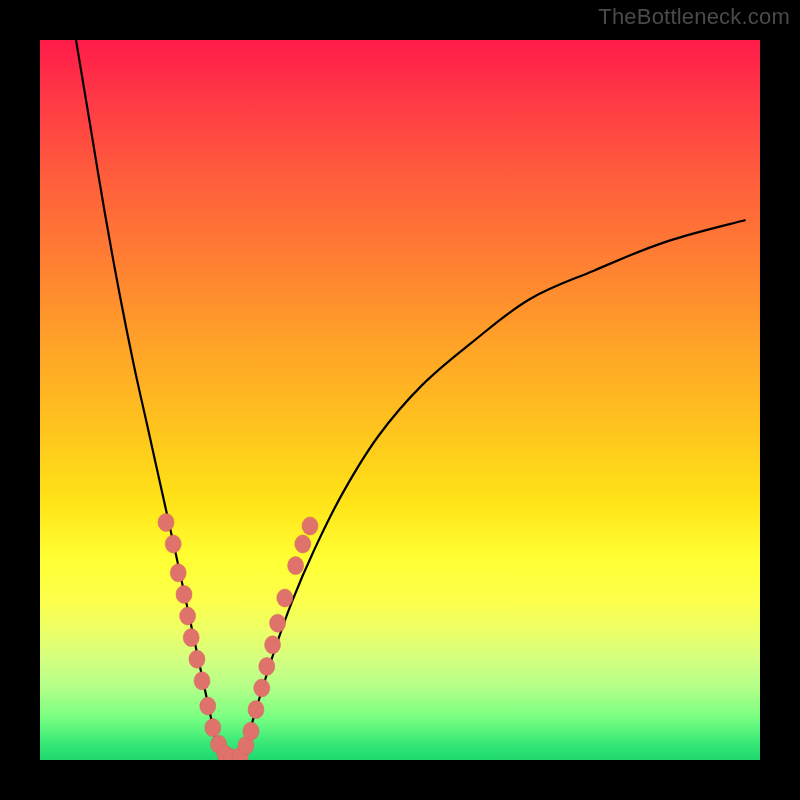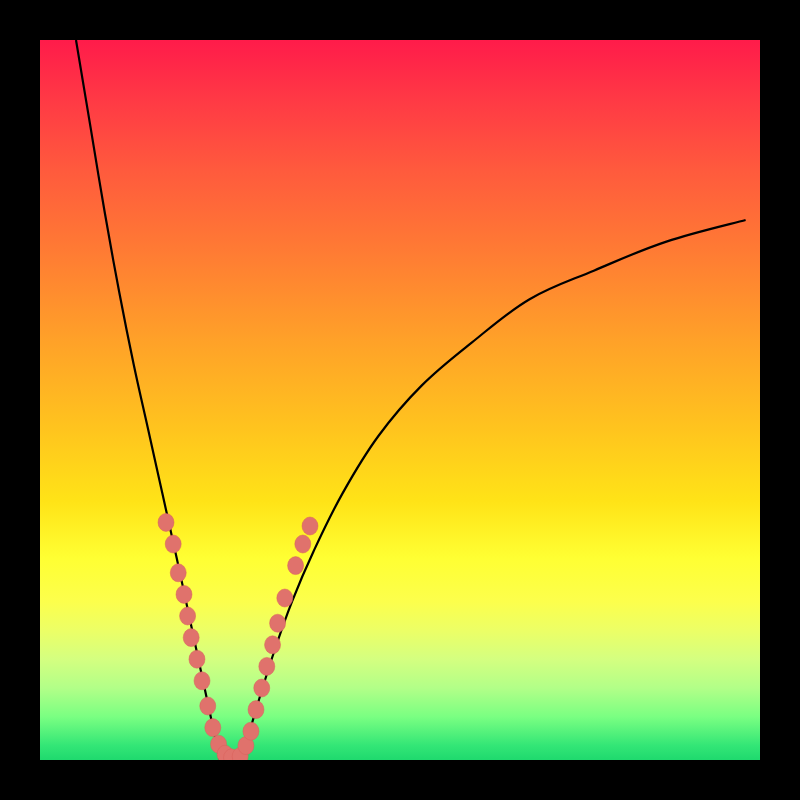"TheBottleneck.com" div.watermark { html: none -> <div>TheBottleneck.com</div> }
